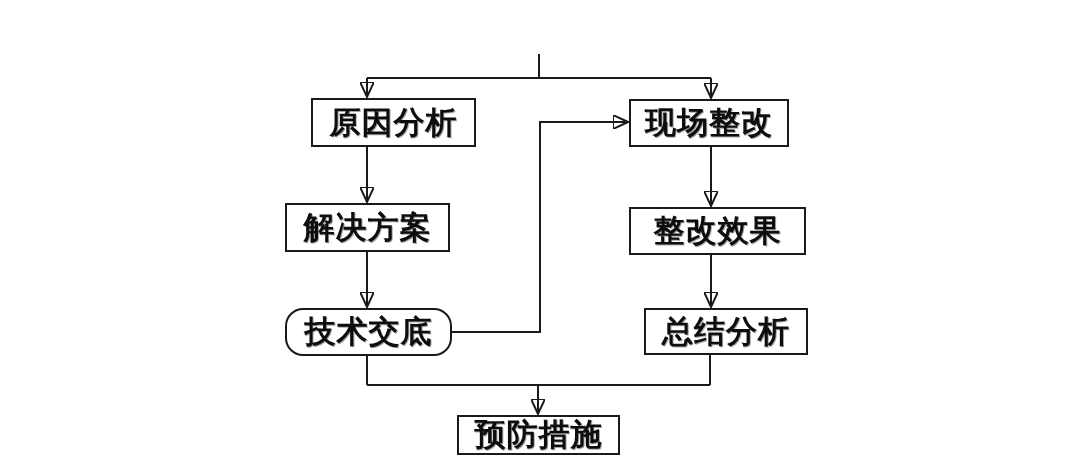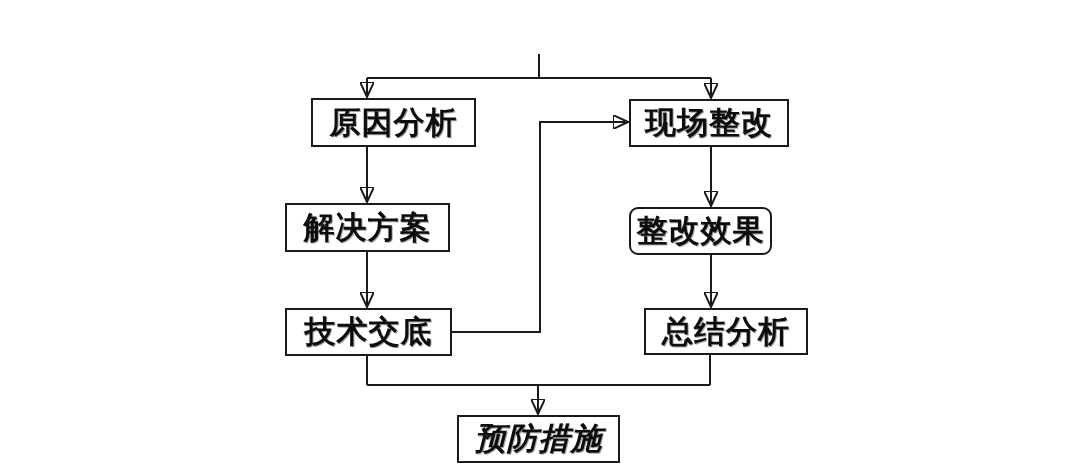"整改效果" .n-effect { border-radius: 9px -> none; width: 143px -> 177px }
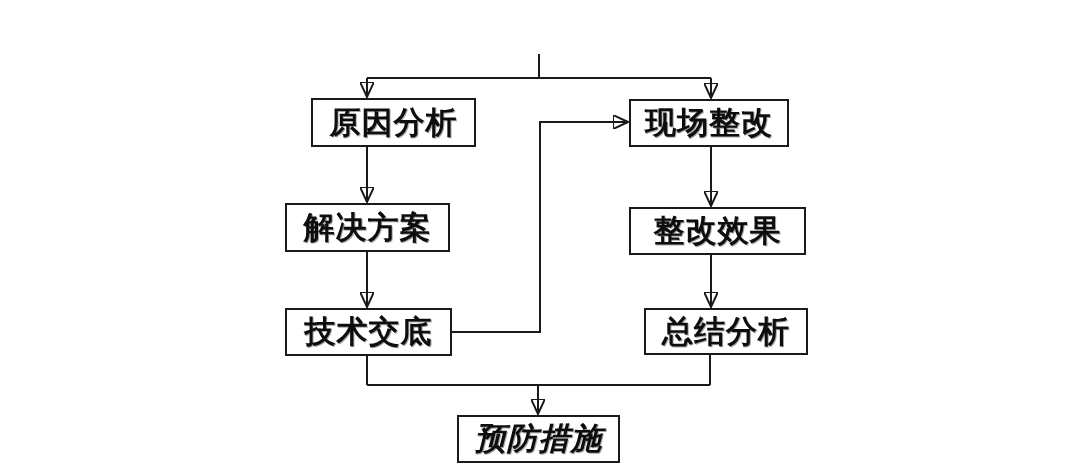"技术交底" .n-technical { border-radius: none -> 18px }
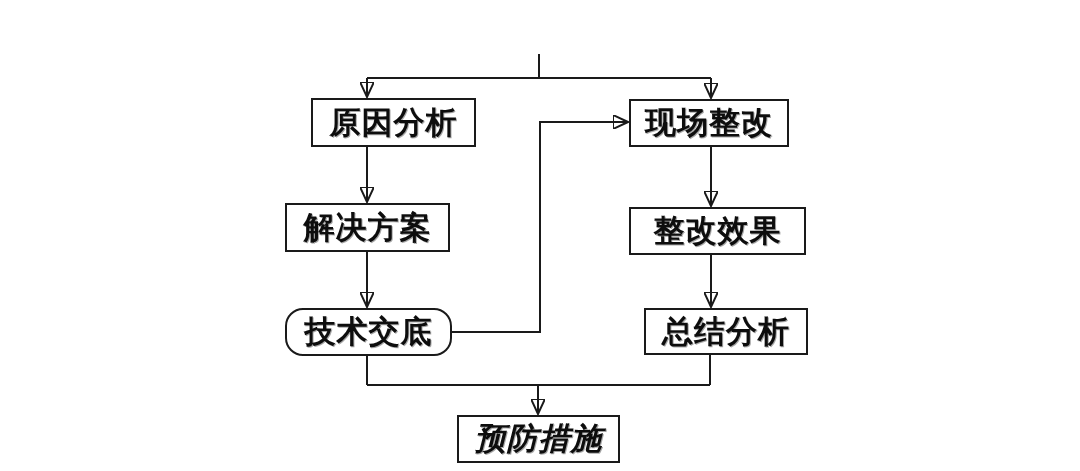"预防措施" .n-preventive { font-style: italic -> none; height: 48px -> 40px }
